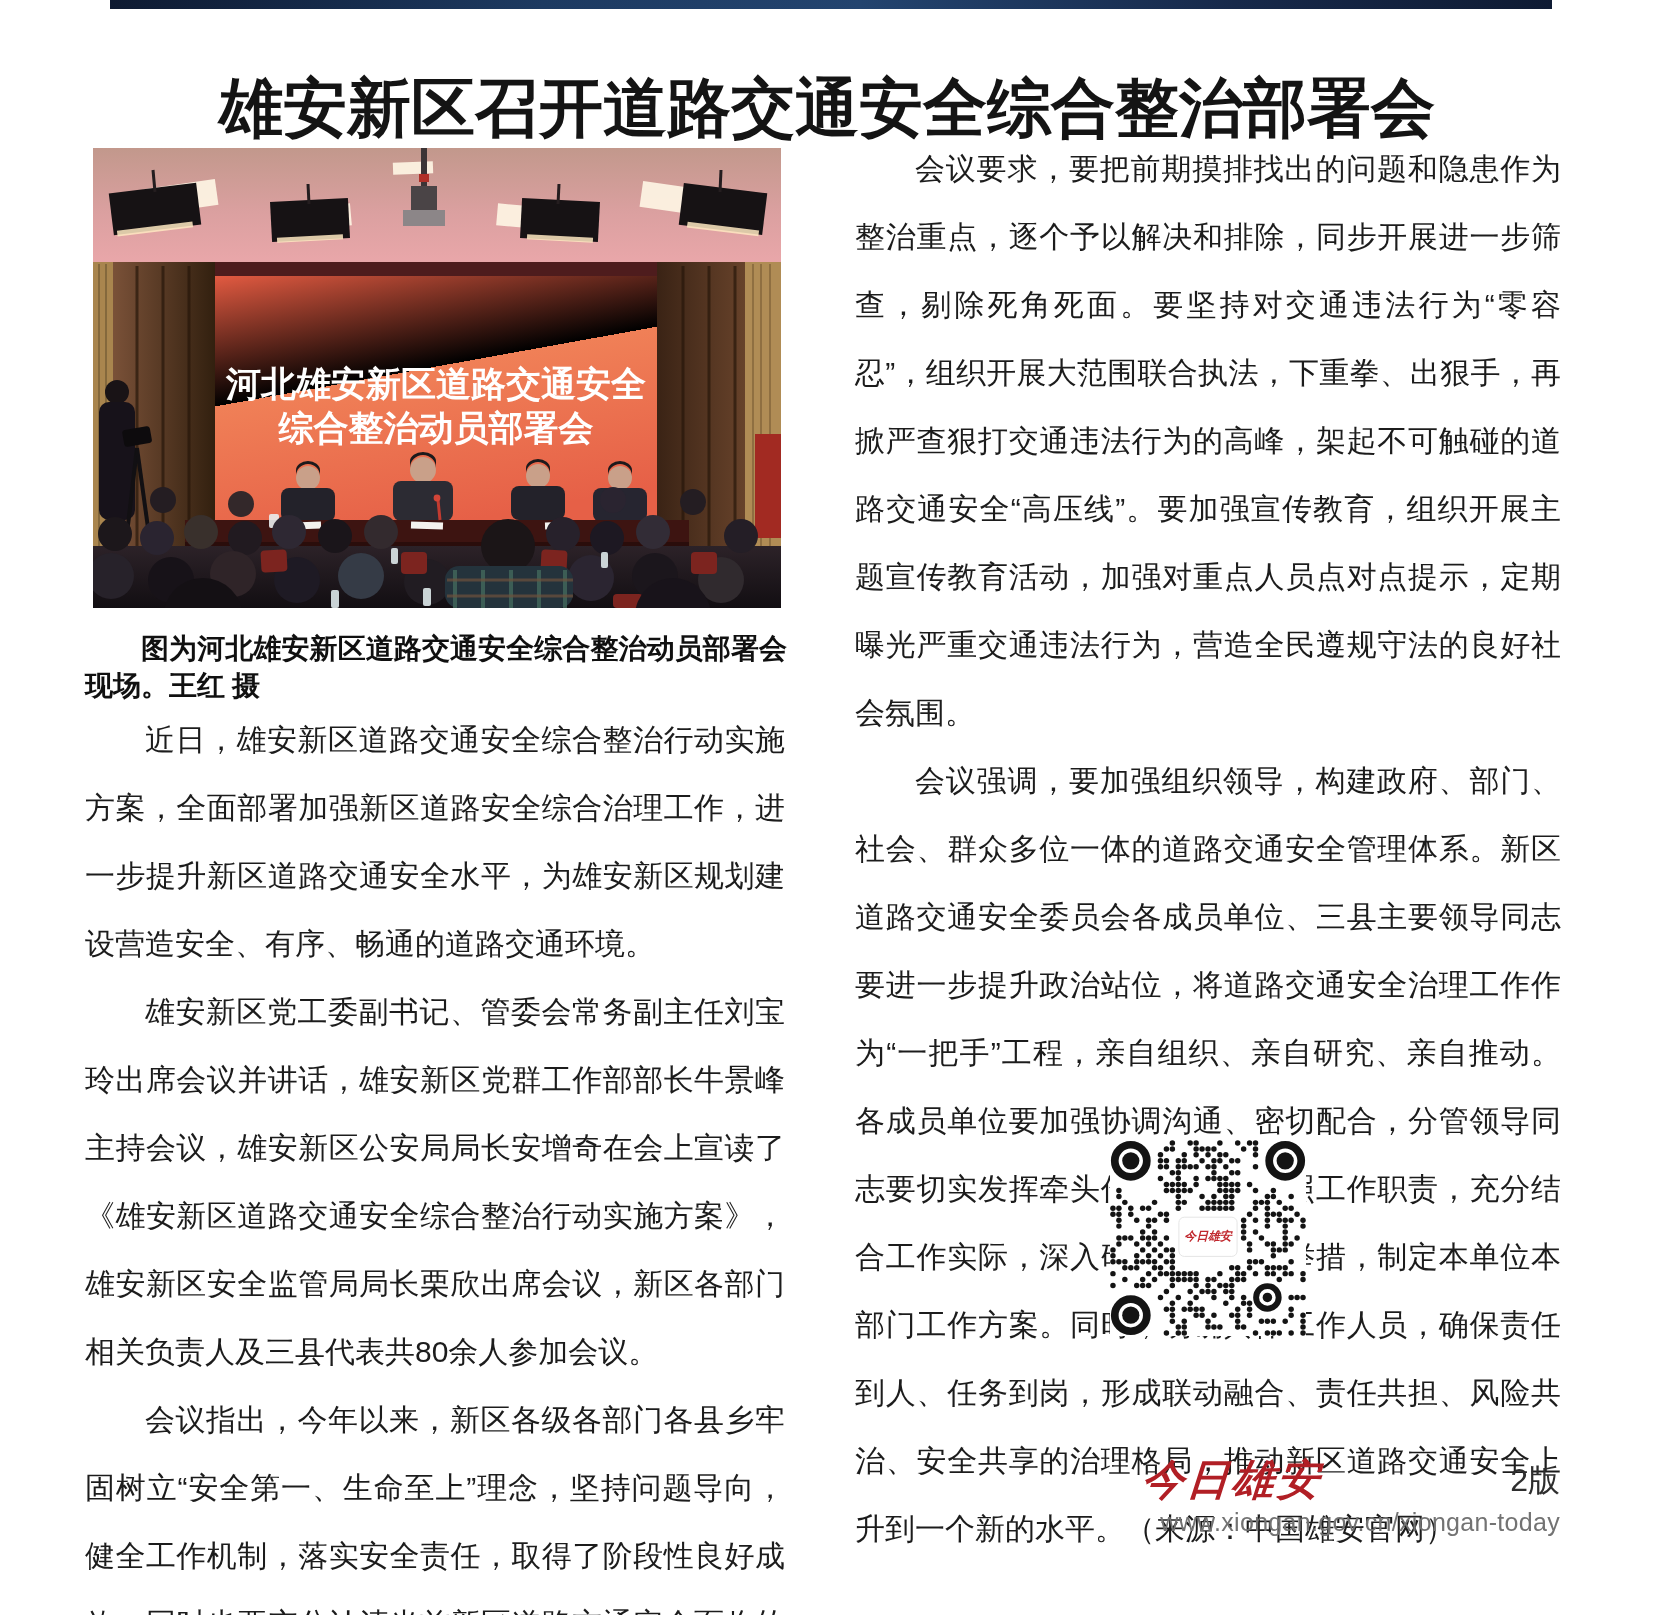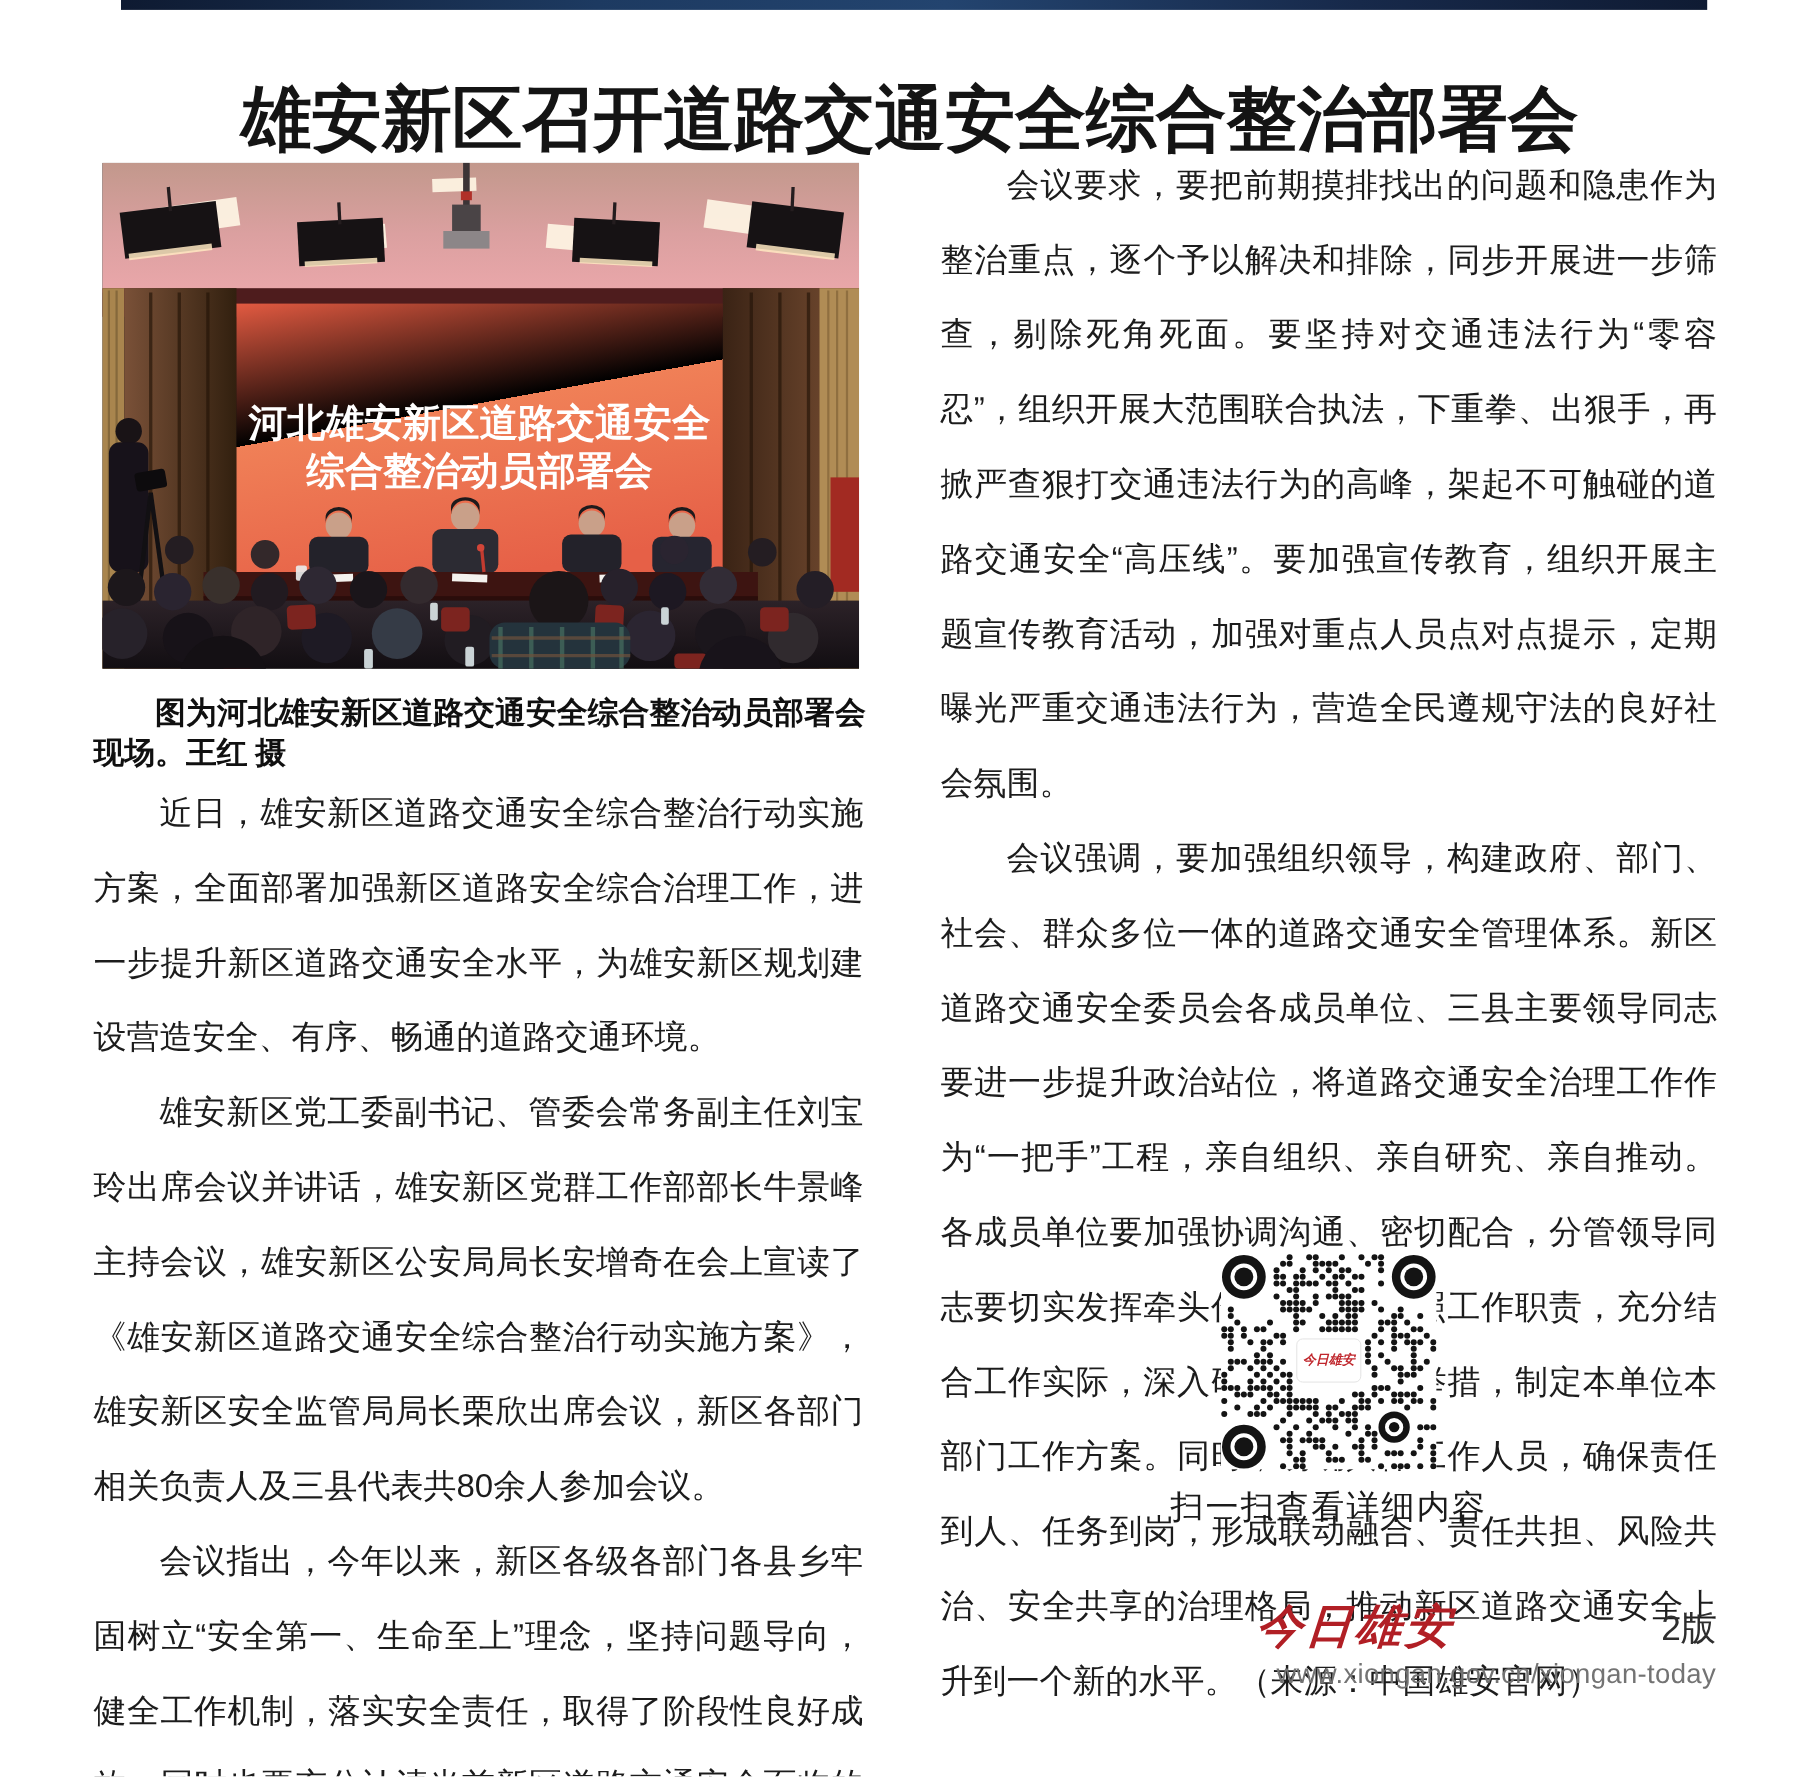"扫一扫查看详细内容" div.qr-hint { html: <div>扫一扫查看详细内容</div> -> none }
